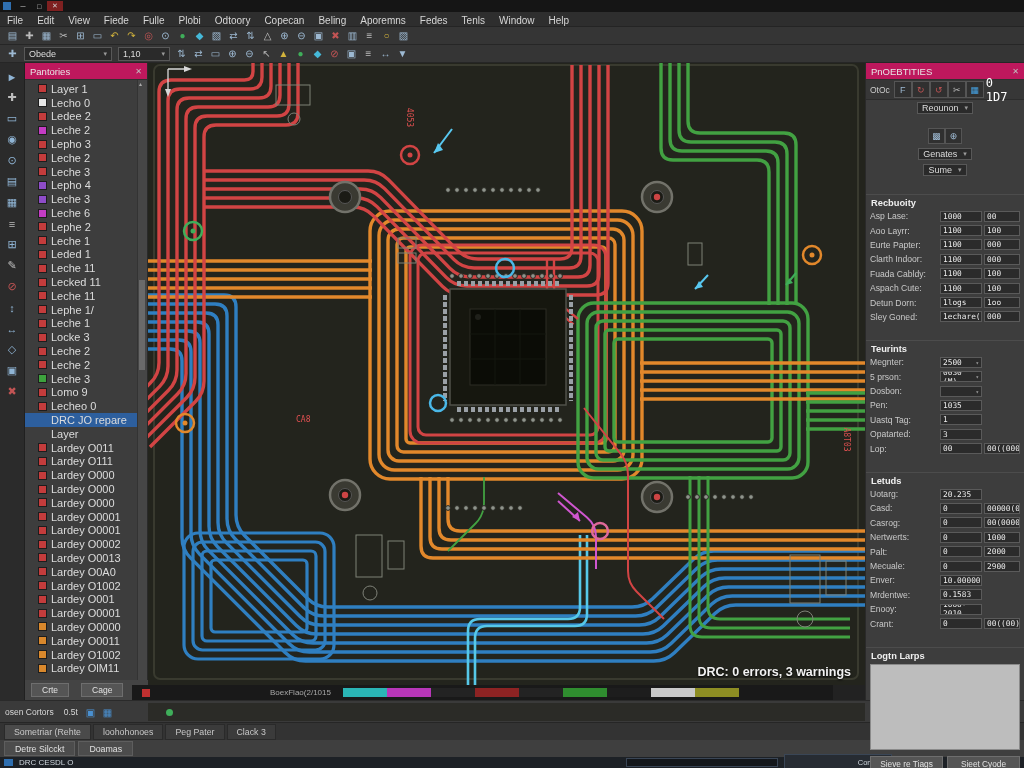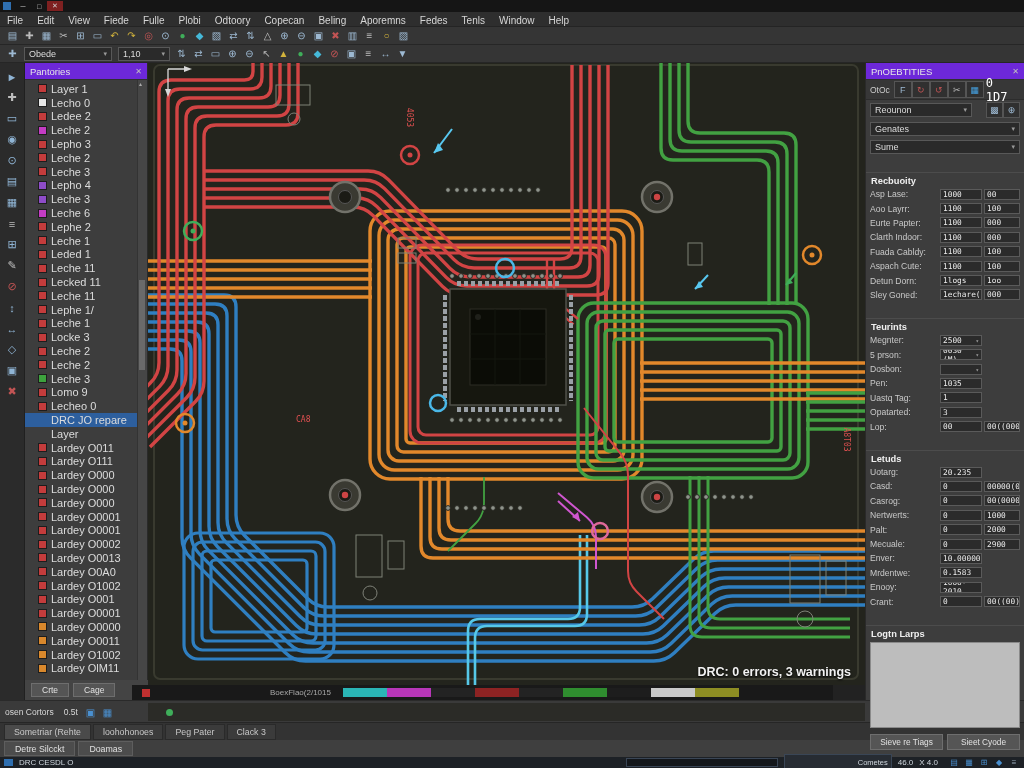"Pantories" .phead { background: #6d28d9 -> #be185d }
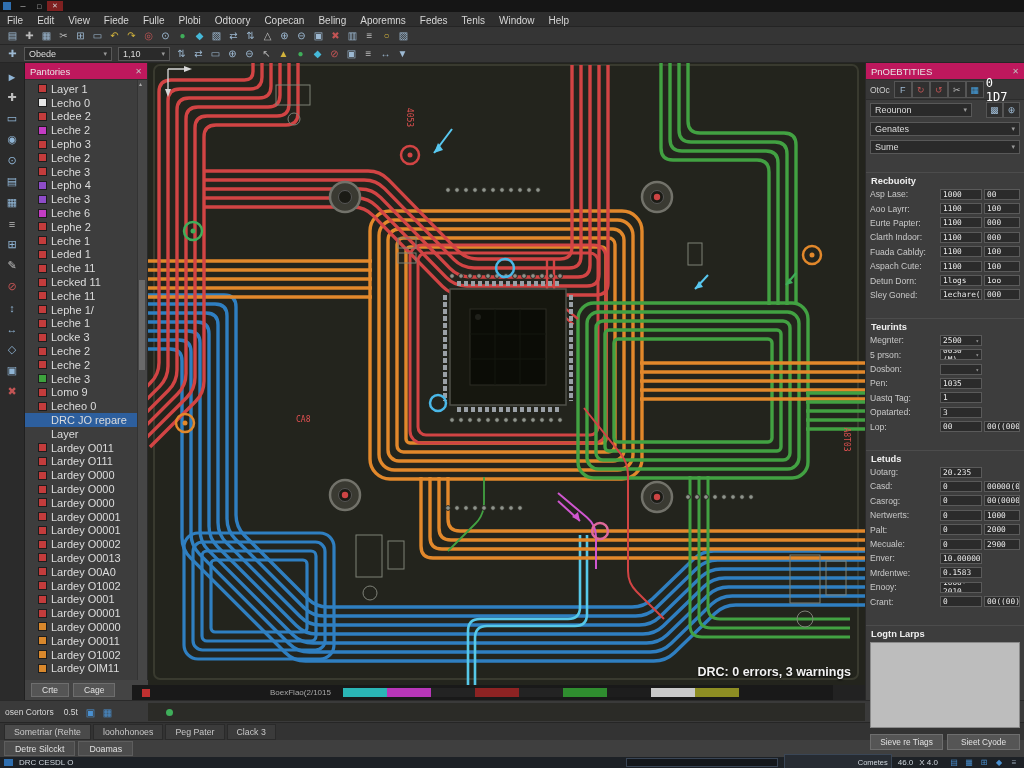"Reounon" #props .comborow { flex-direction: none -> column }
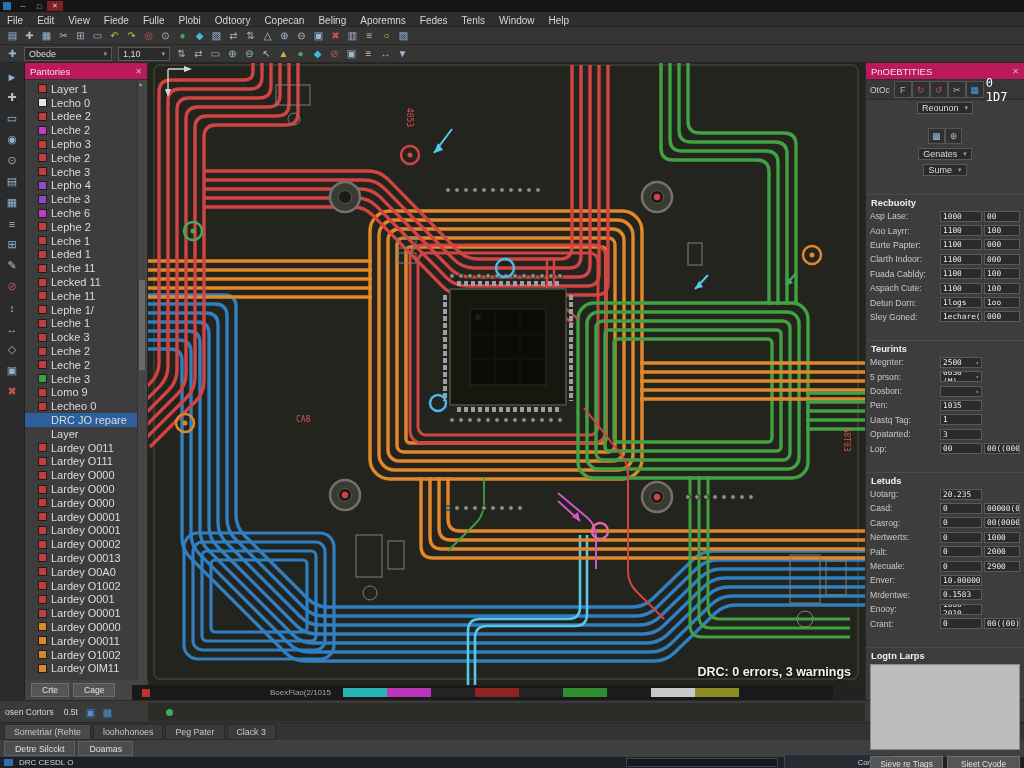"Crte" #layers .pfoot { gap: 4px -> 12px }
